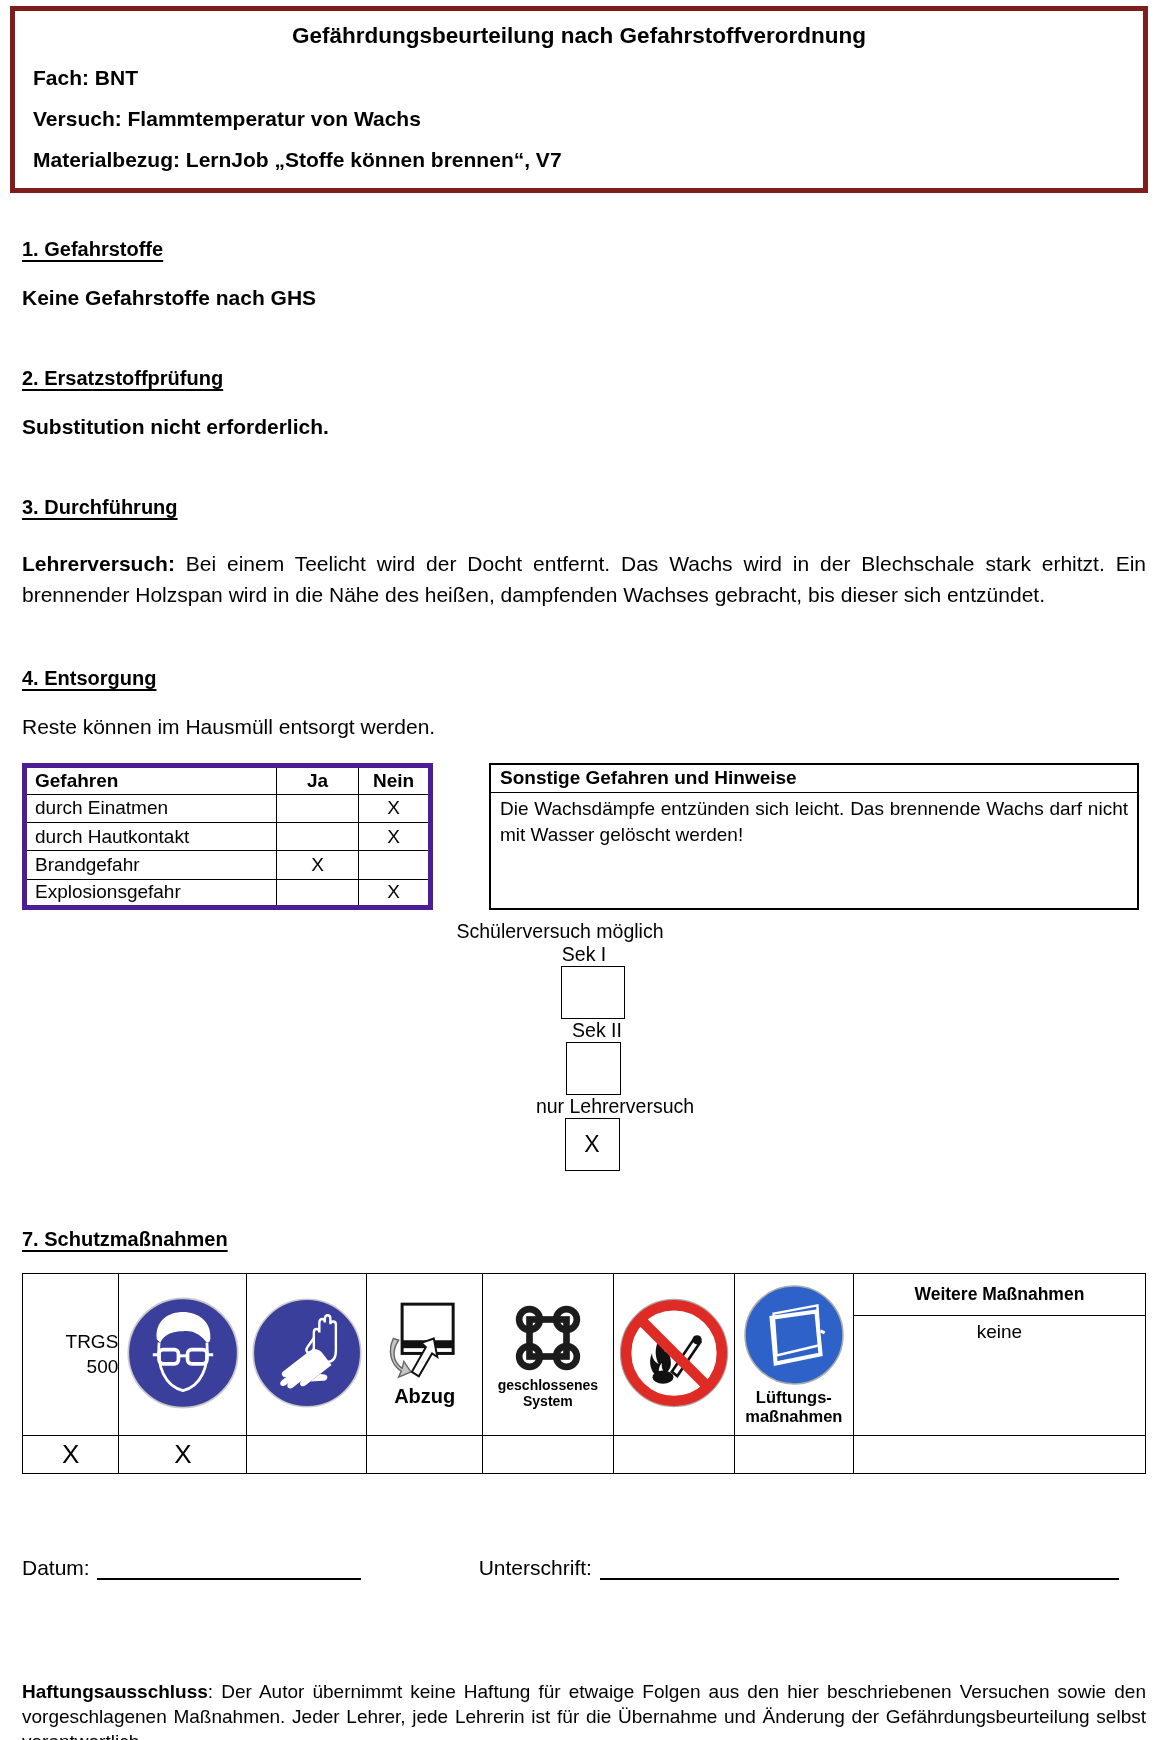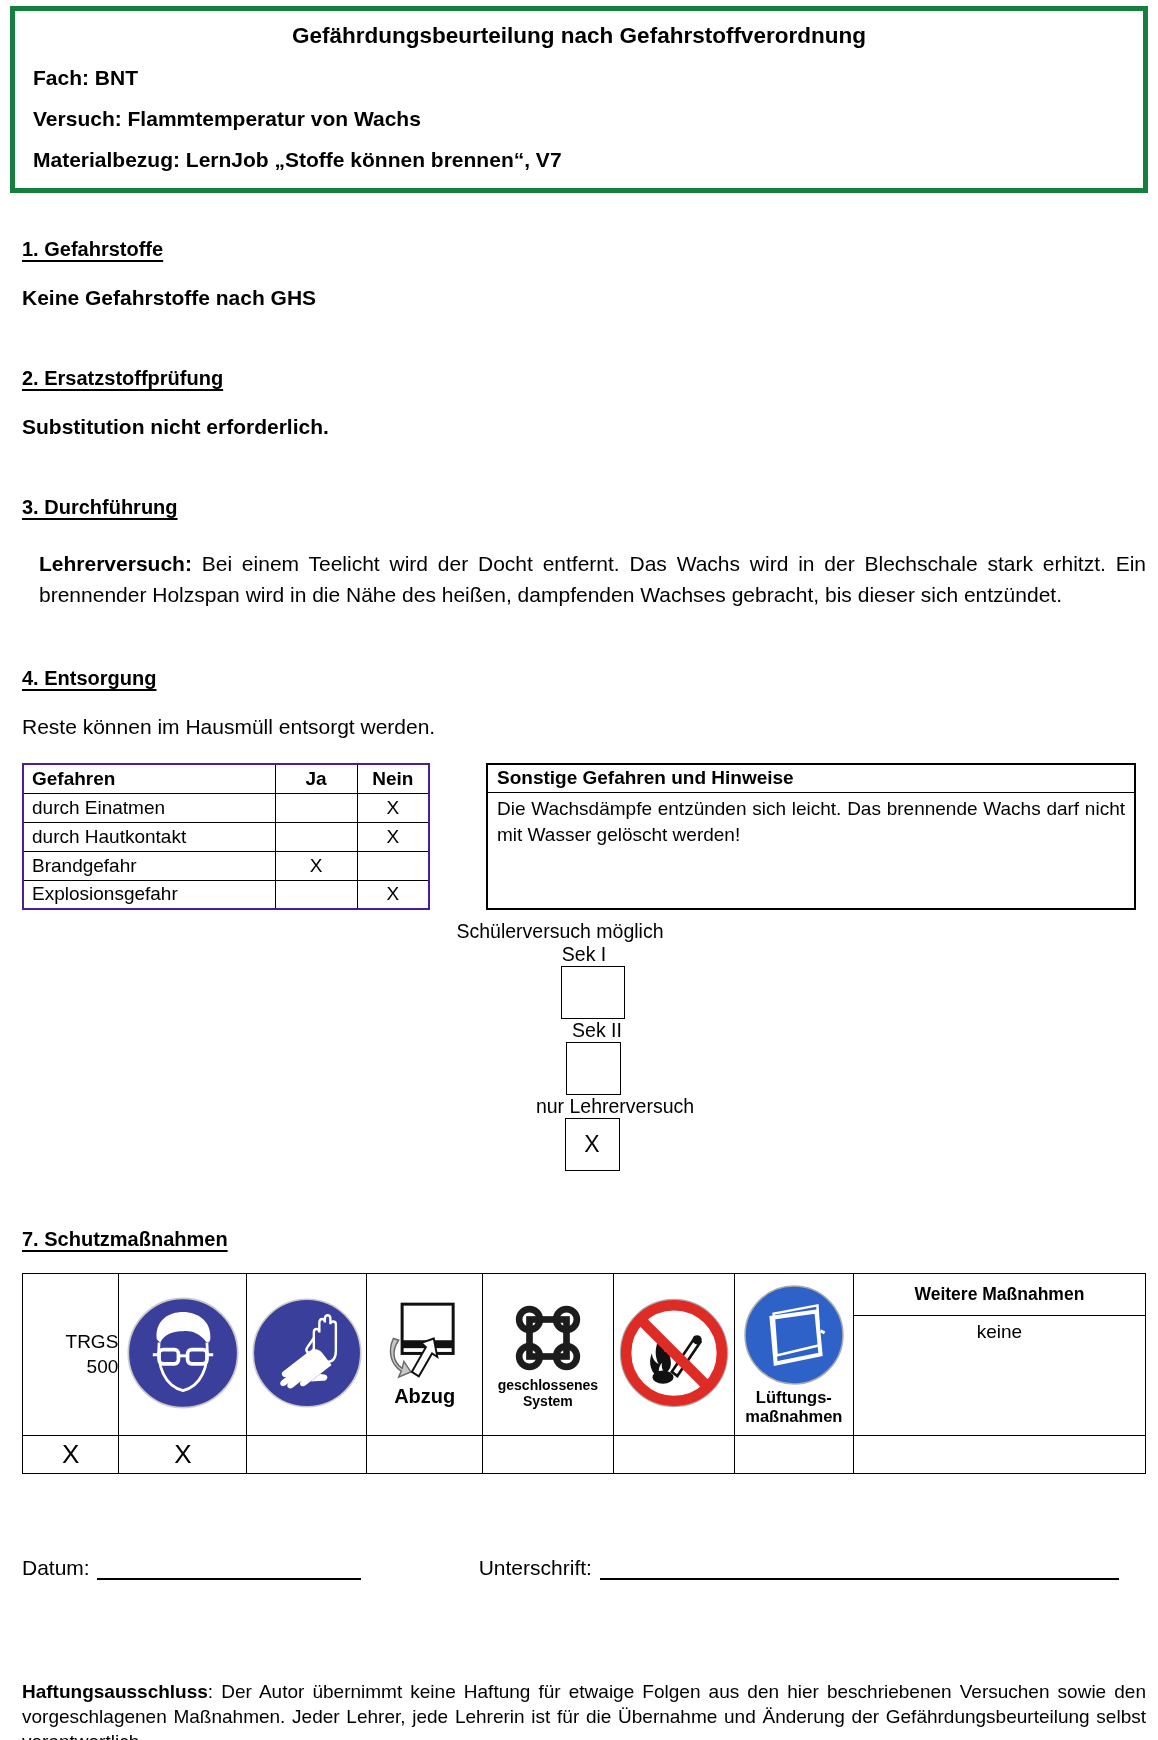"Gefährdungsbeurteilung nach" .header-box { border: 5px solid #15803d -> 5px solid #7f1d1d }
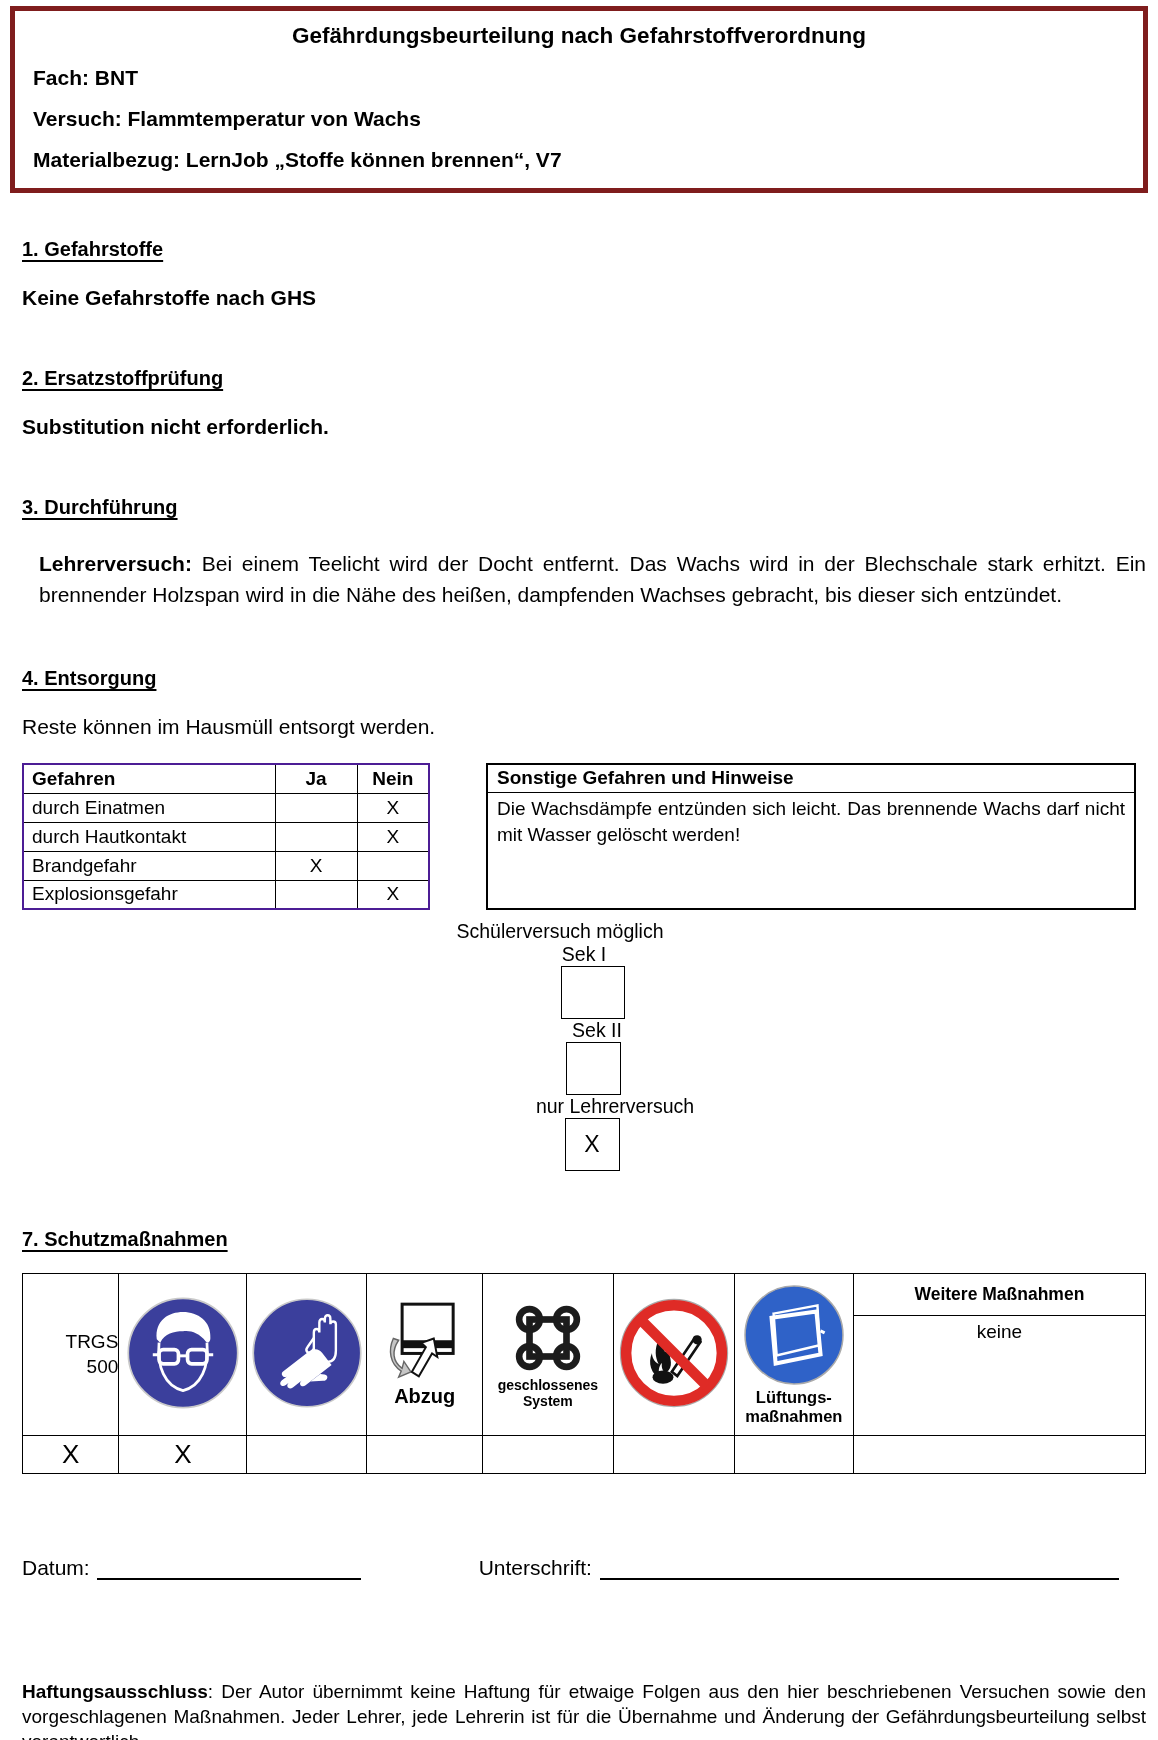"Lehrerversuch: Bei einem Teelicht wird" .p.just { margin-left: 17px -> none }
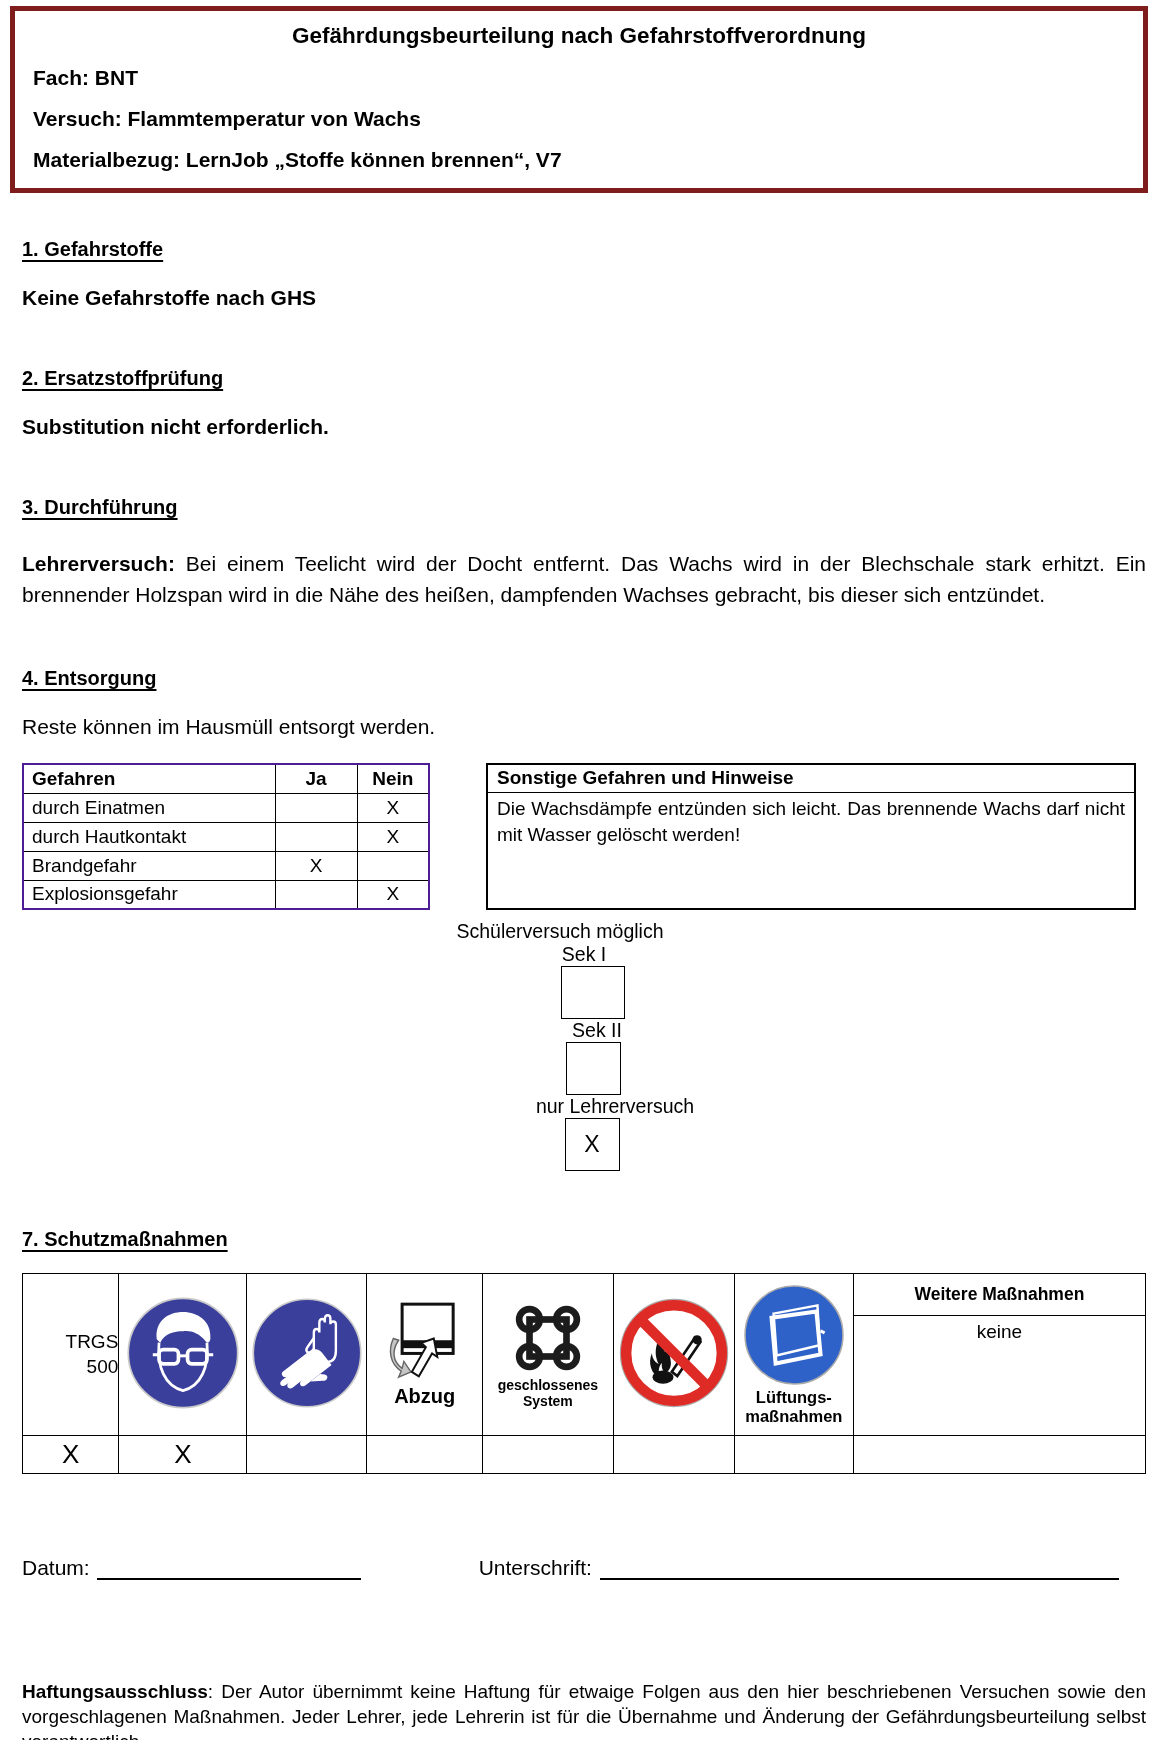"Gefahren" table.hazard { border: 2px solid #4c1d95 -> 5px solid #4c1d95 }
